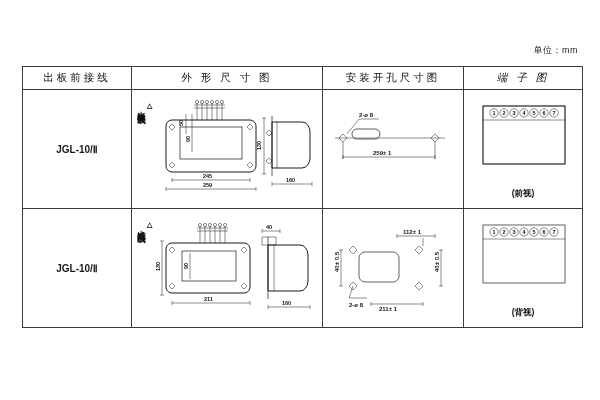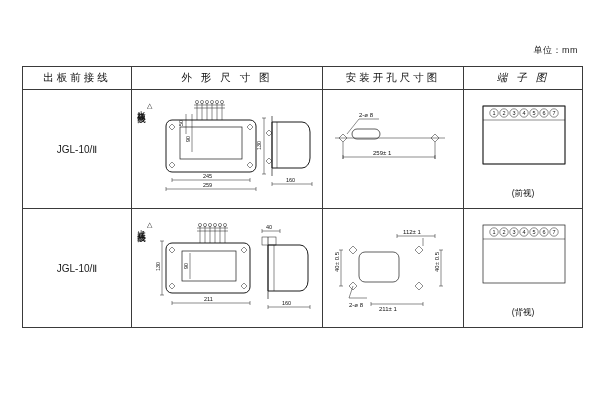"JGL-10/Ⅱ" tbody tr { font-weight: none -> bold }
